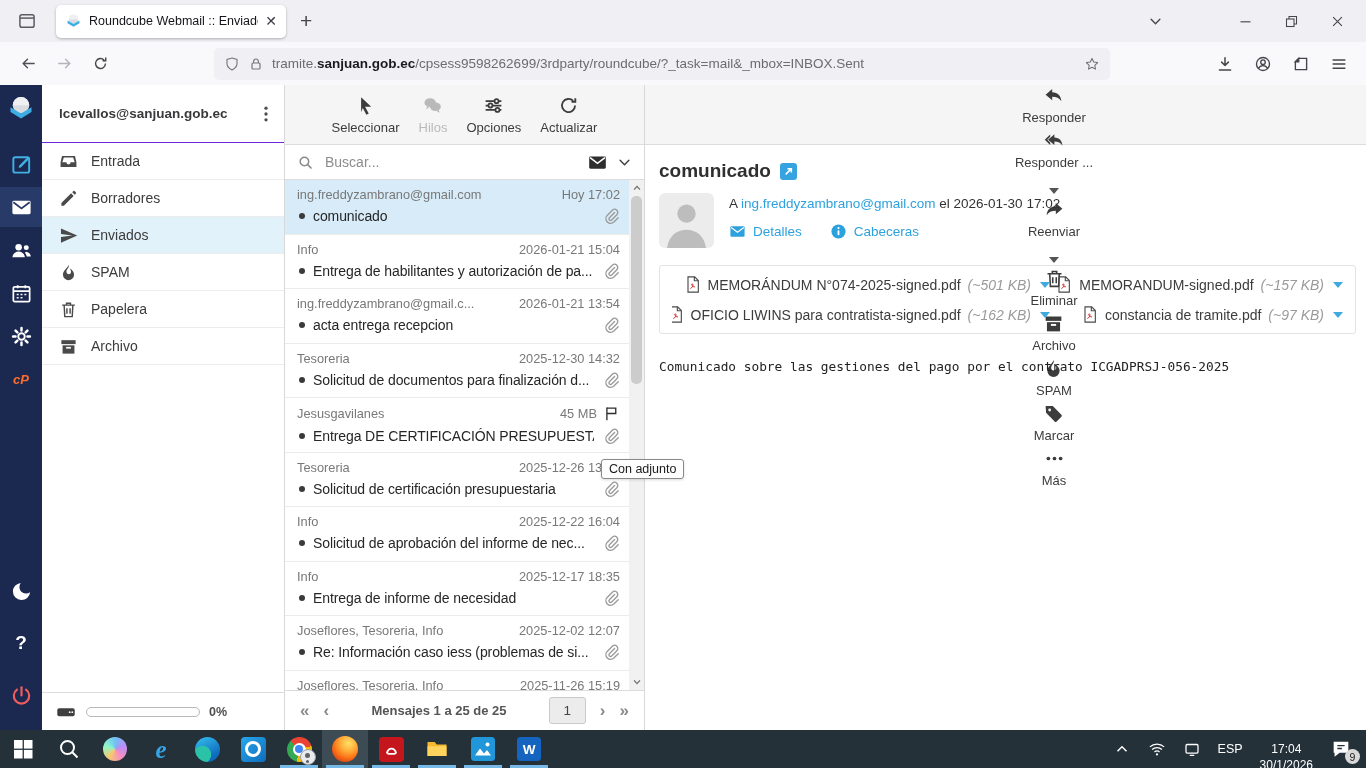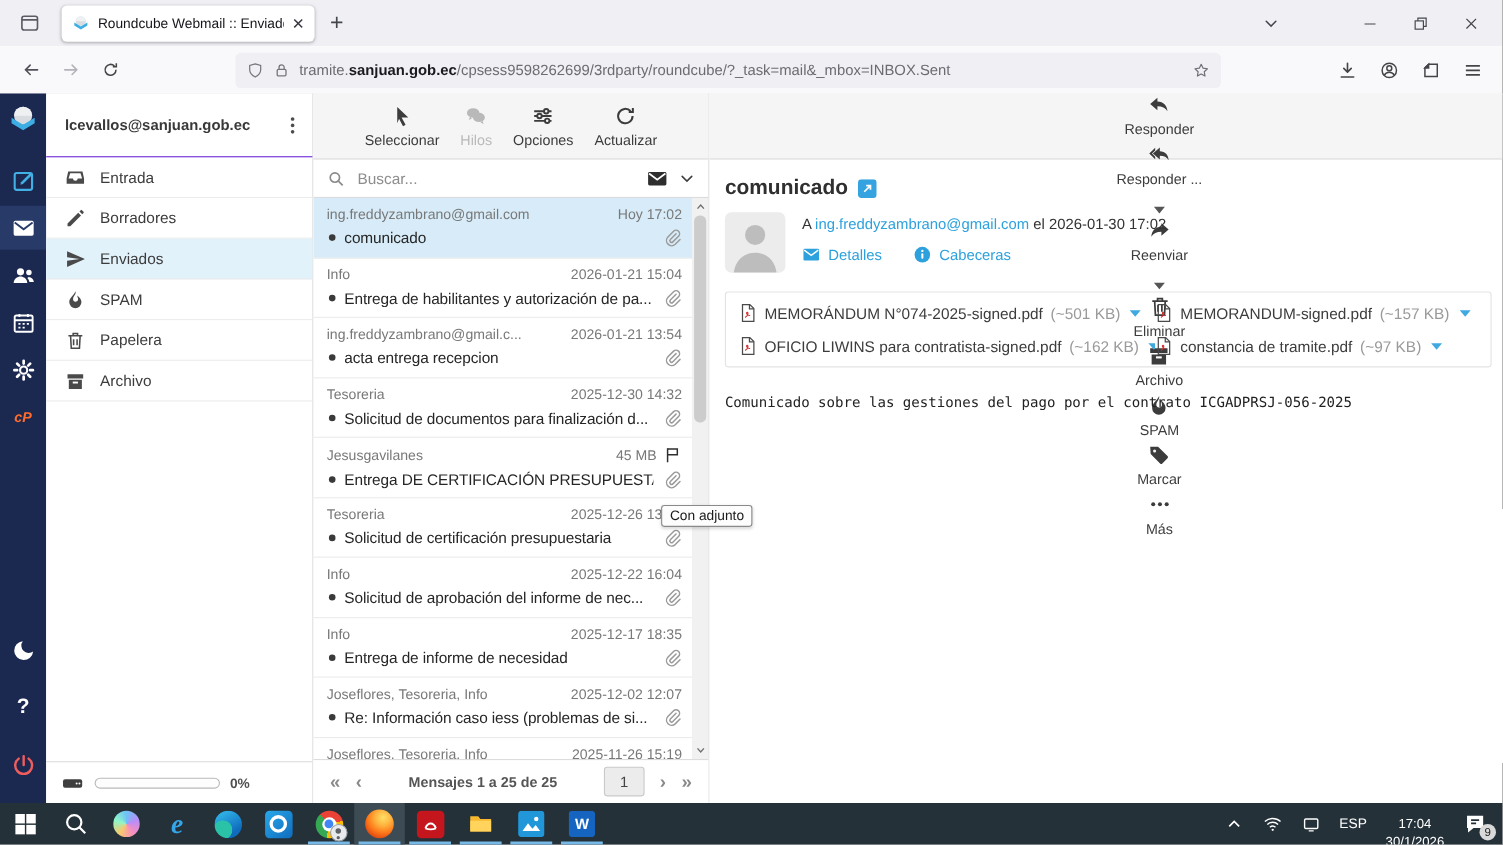"MEMORÁNDUM N°074-2025-signed.pdf" .att { justify-content: none -> flex-end }
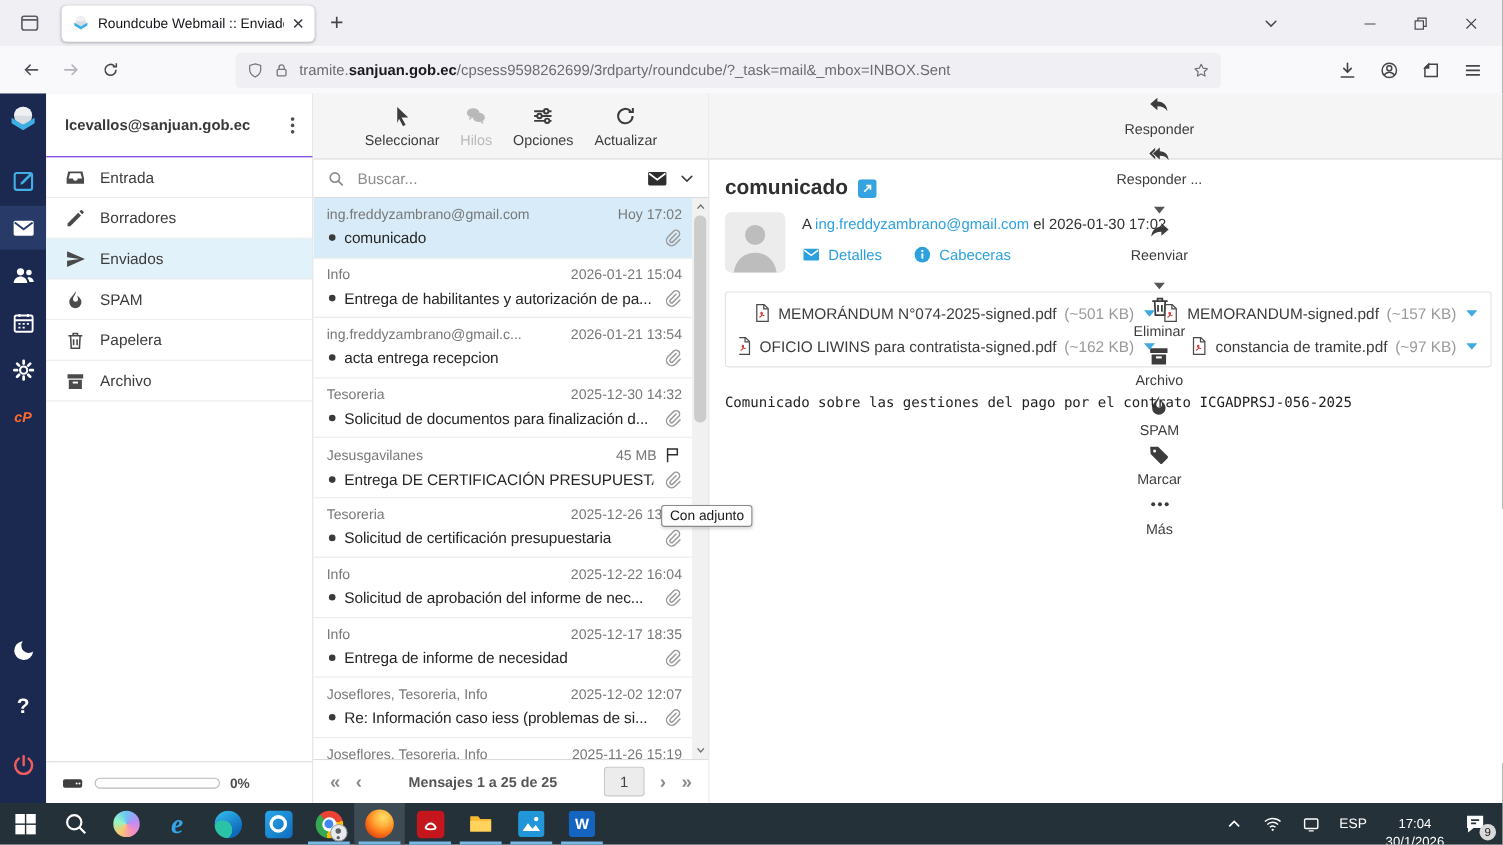"(~501 KB)" .att-size { font-style: none -> italic }
